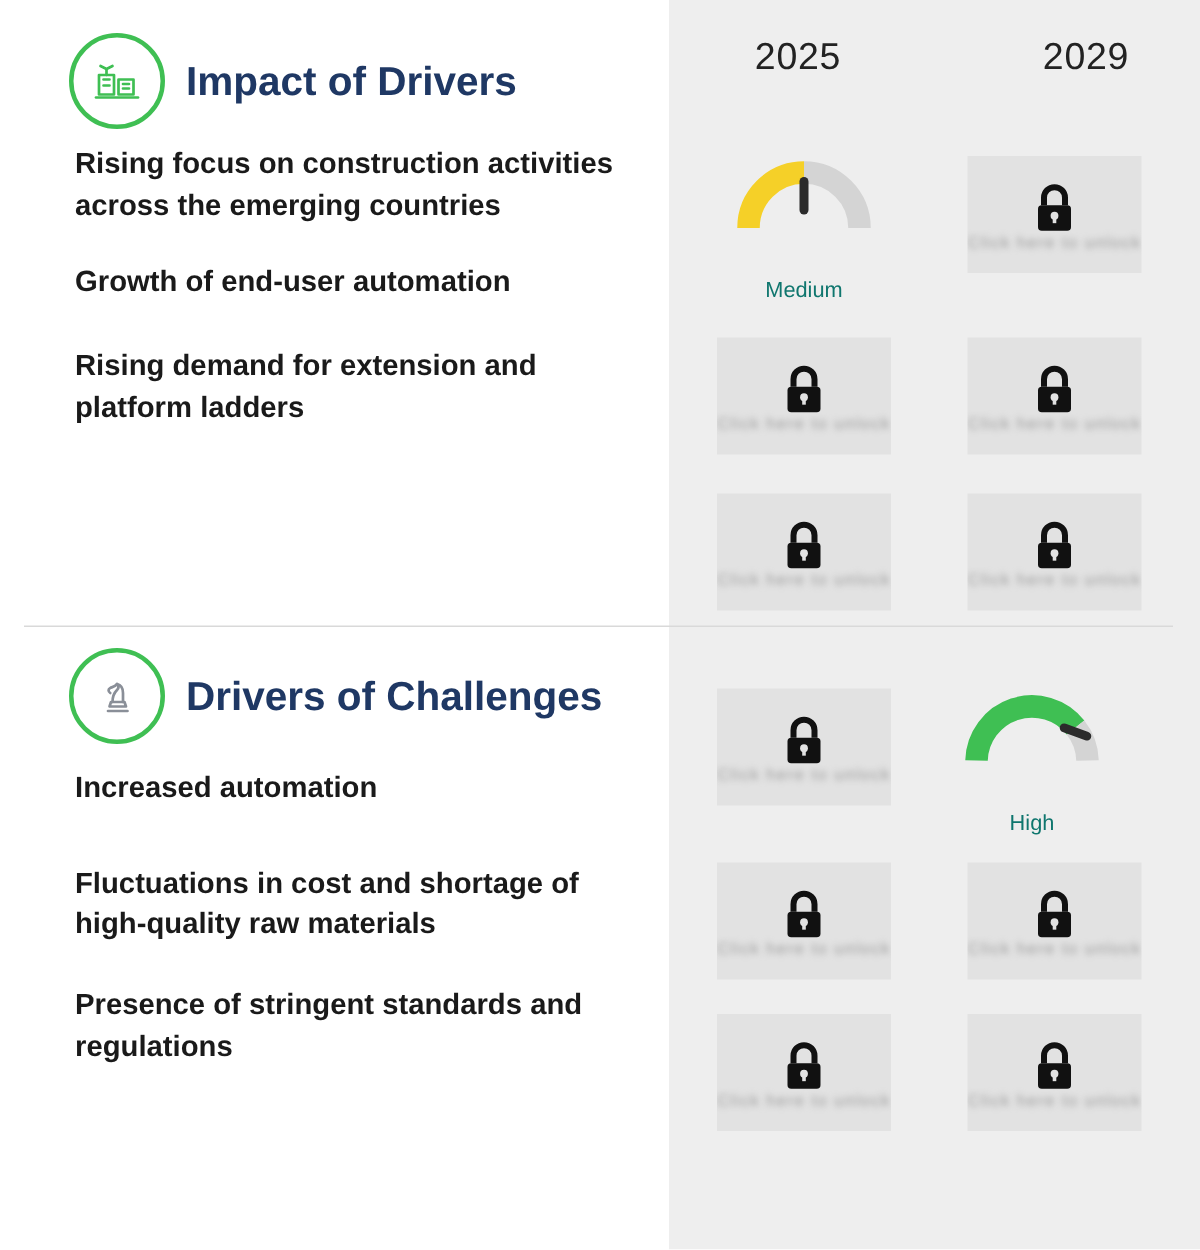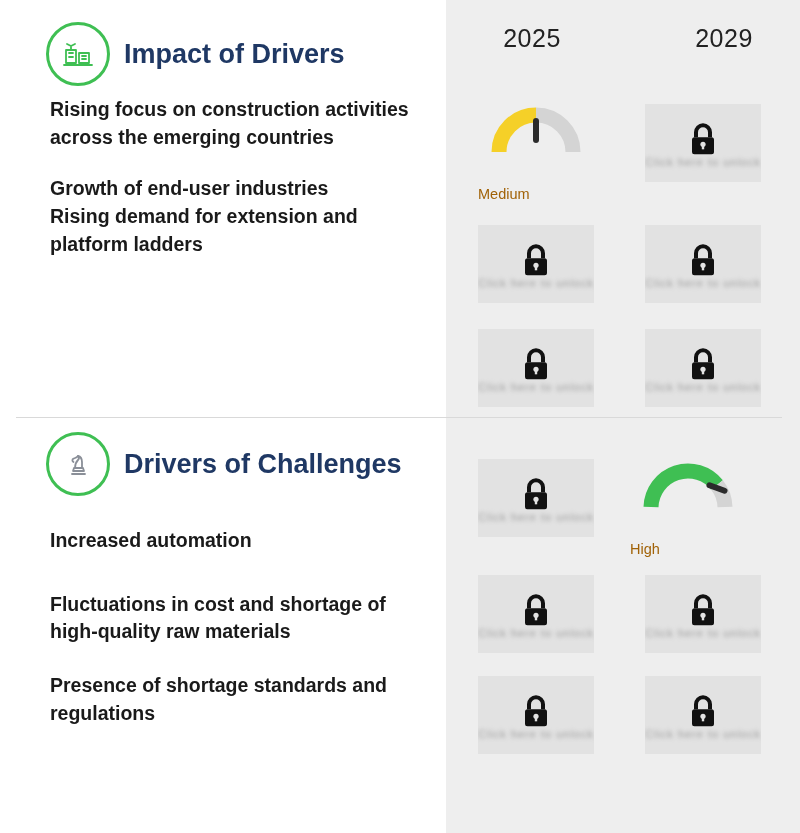"Growth of end-user industries" div.item { text: industries -> automation }
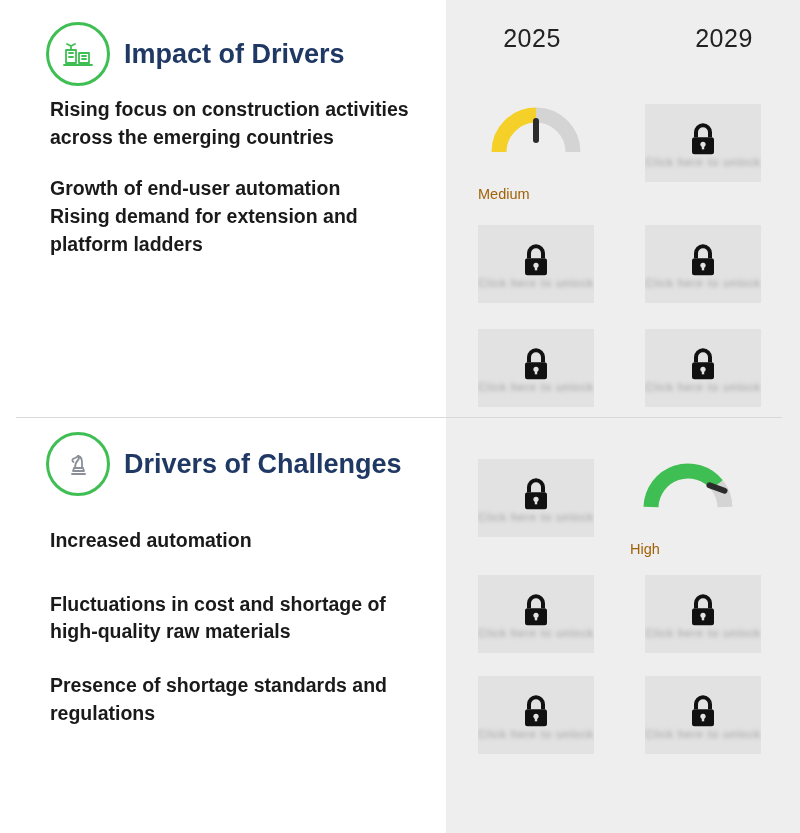"Medium" .gauge-label { color: #a16207 -> #0f766e; text-align: left -> center }
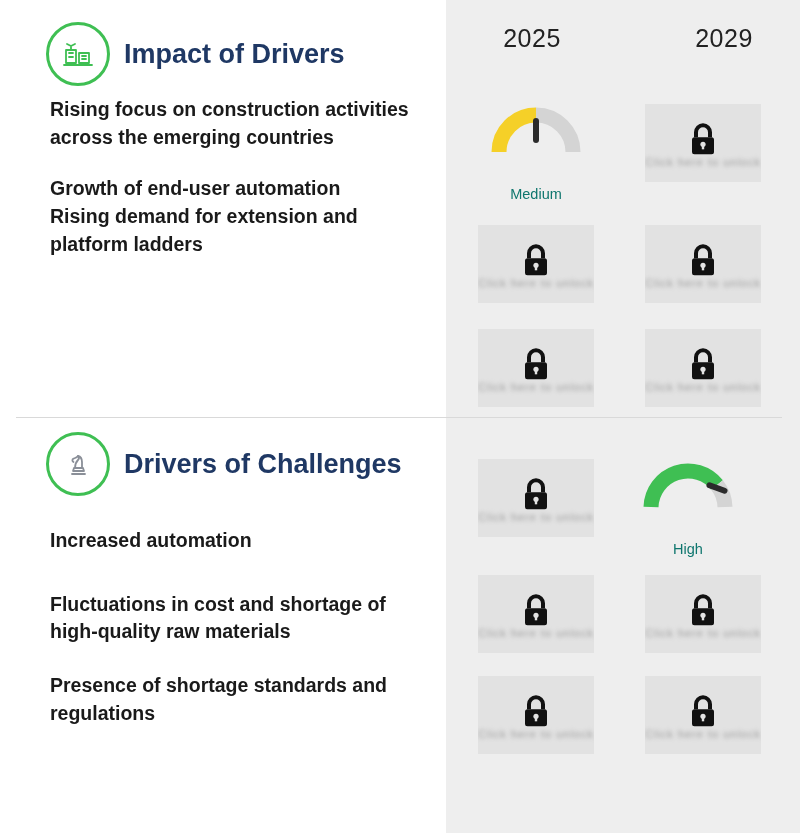"Rising demand for extension and" .sec-drivers .item.i2 { margin-top: none -> 28px }
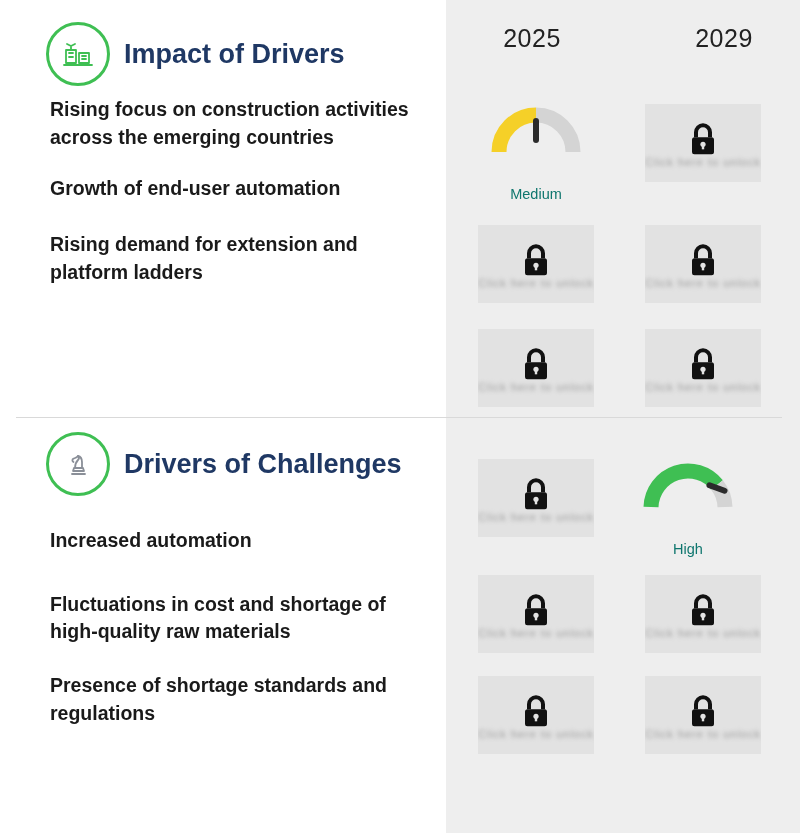"Increased automation" .sec-challenges .item.i0 { margin-top: 27px -> 12px }
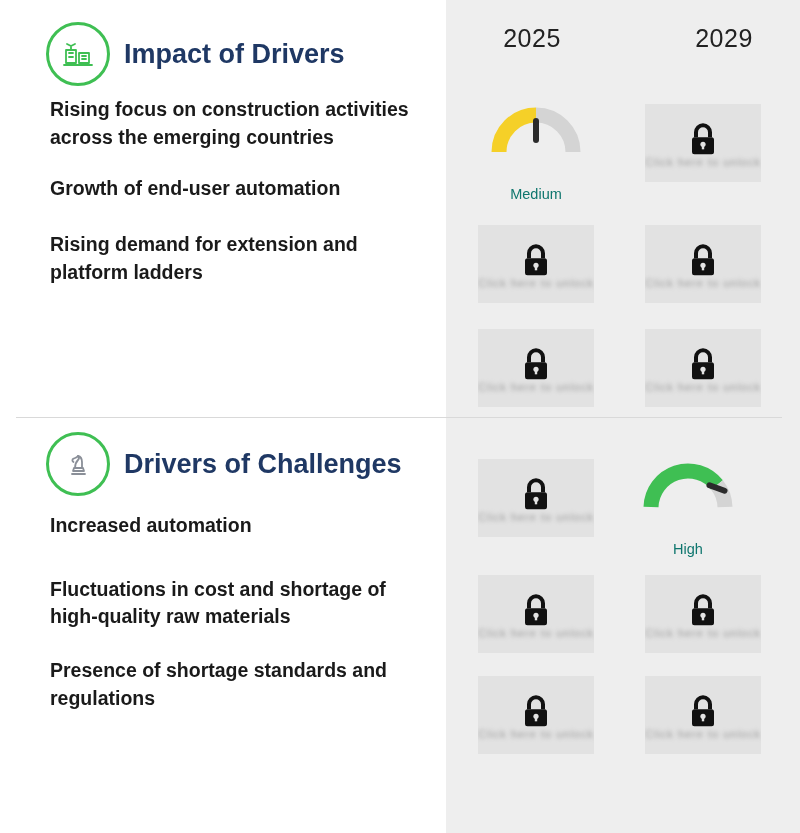"Presence of shortage standards and" div.item { text: shortage -> stringent }
